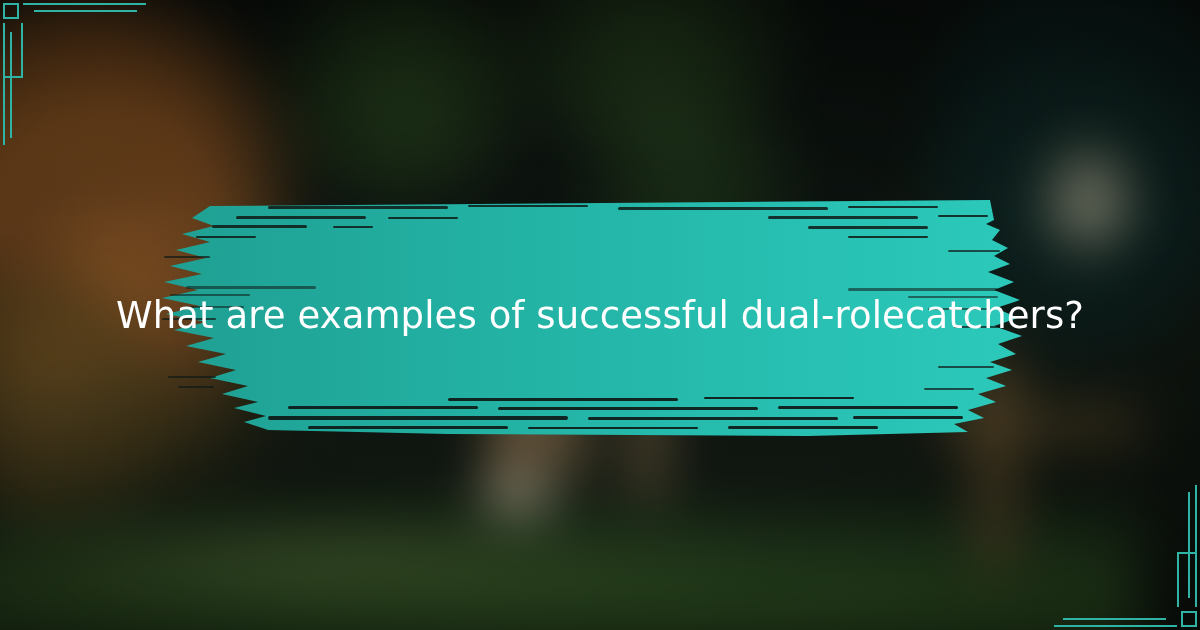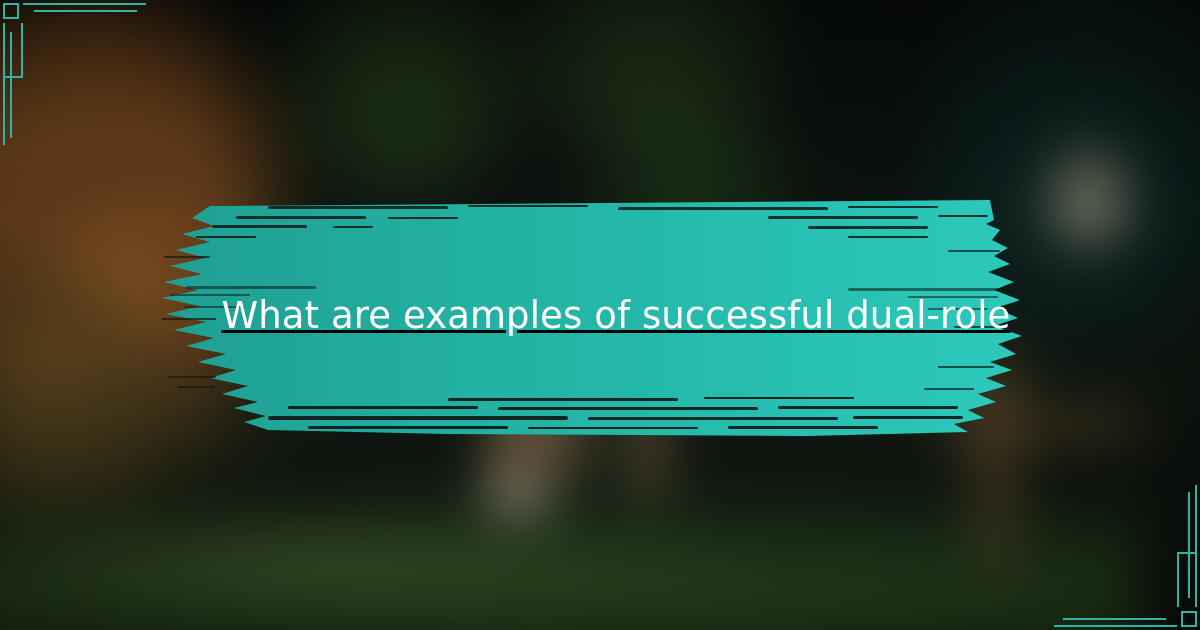"What are examples of successful" .banner-text { left: 16px -> 0; text-decoration: underline -> none }
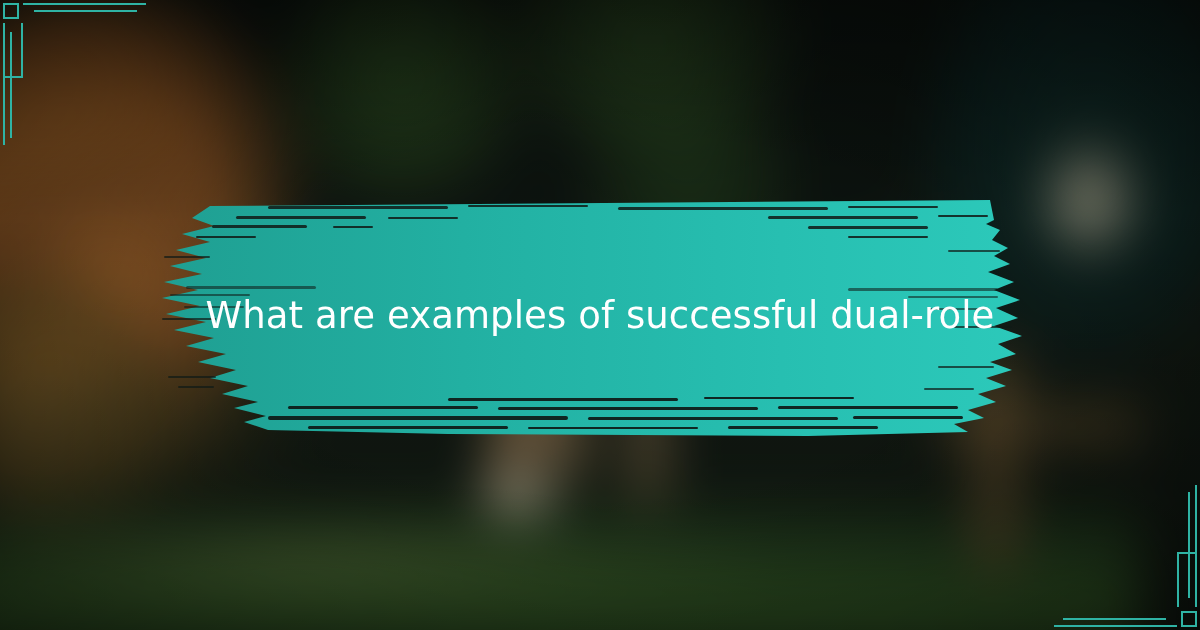"catchers?" div.line { html: none -> <div>catchers?</div> }
